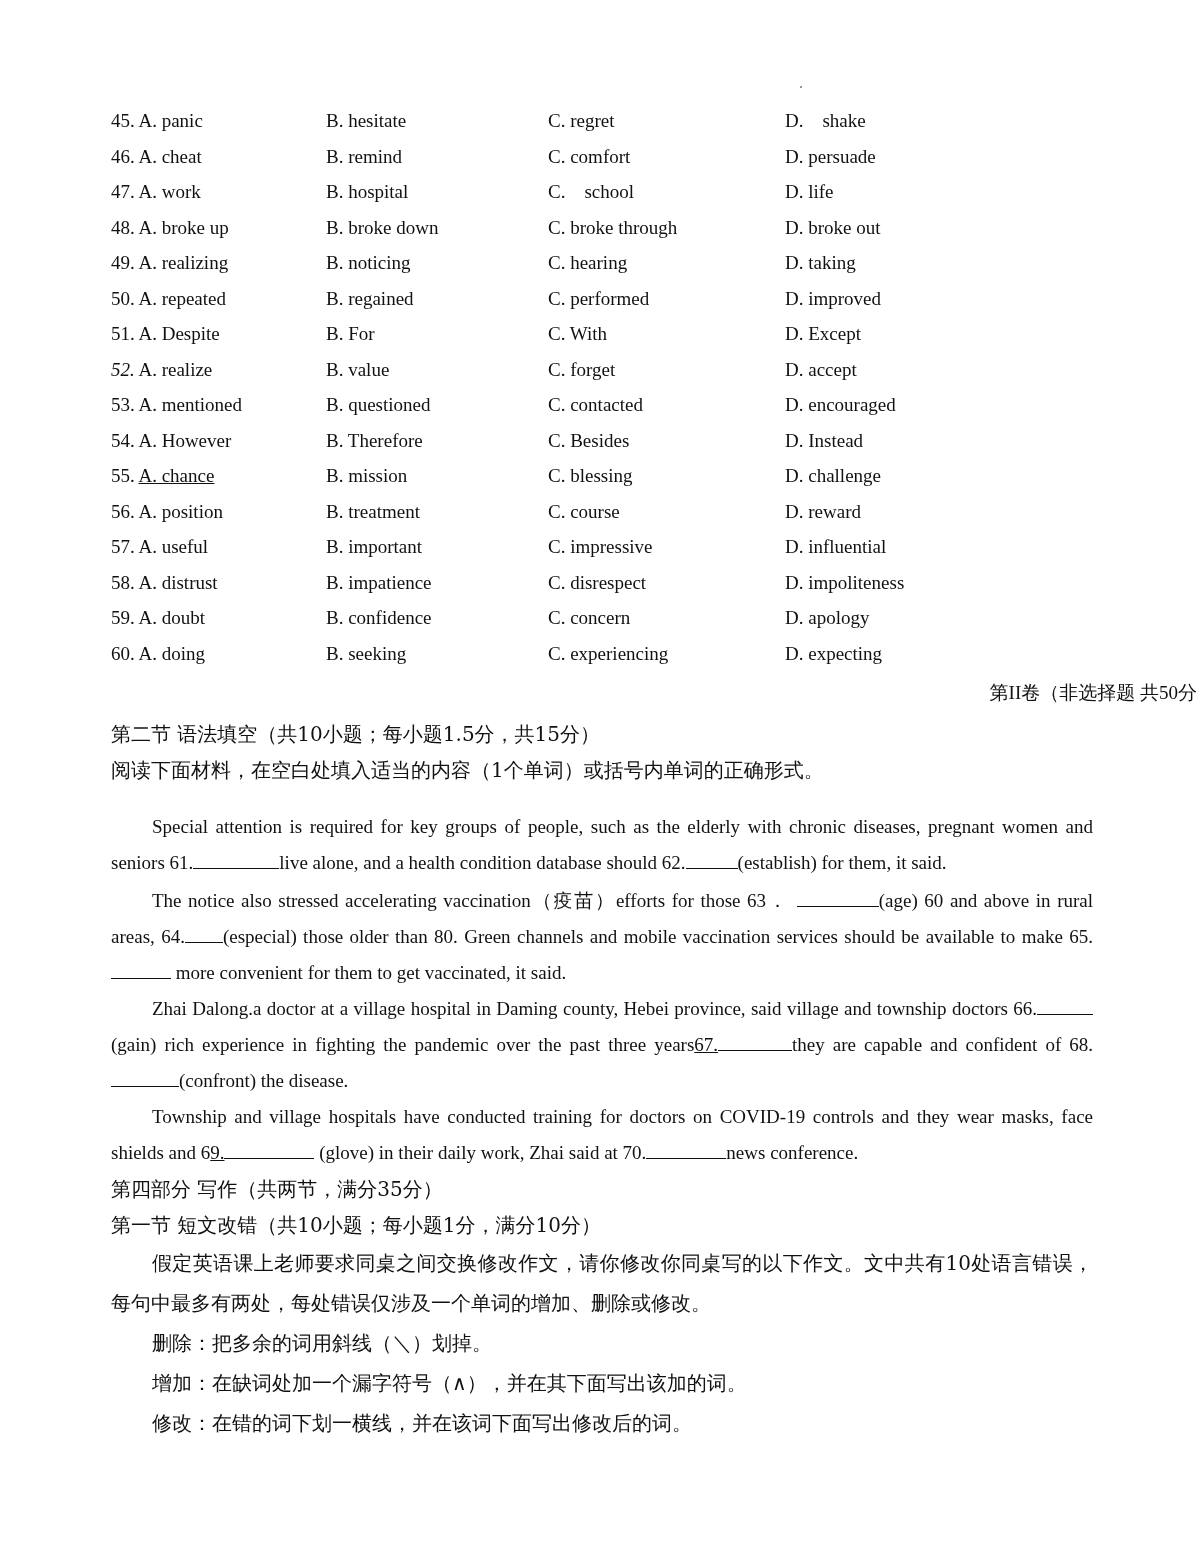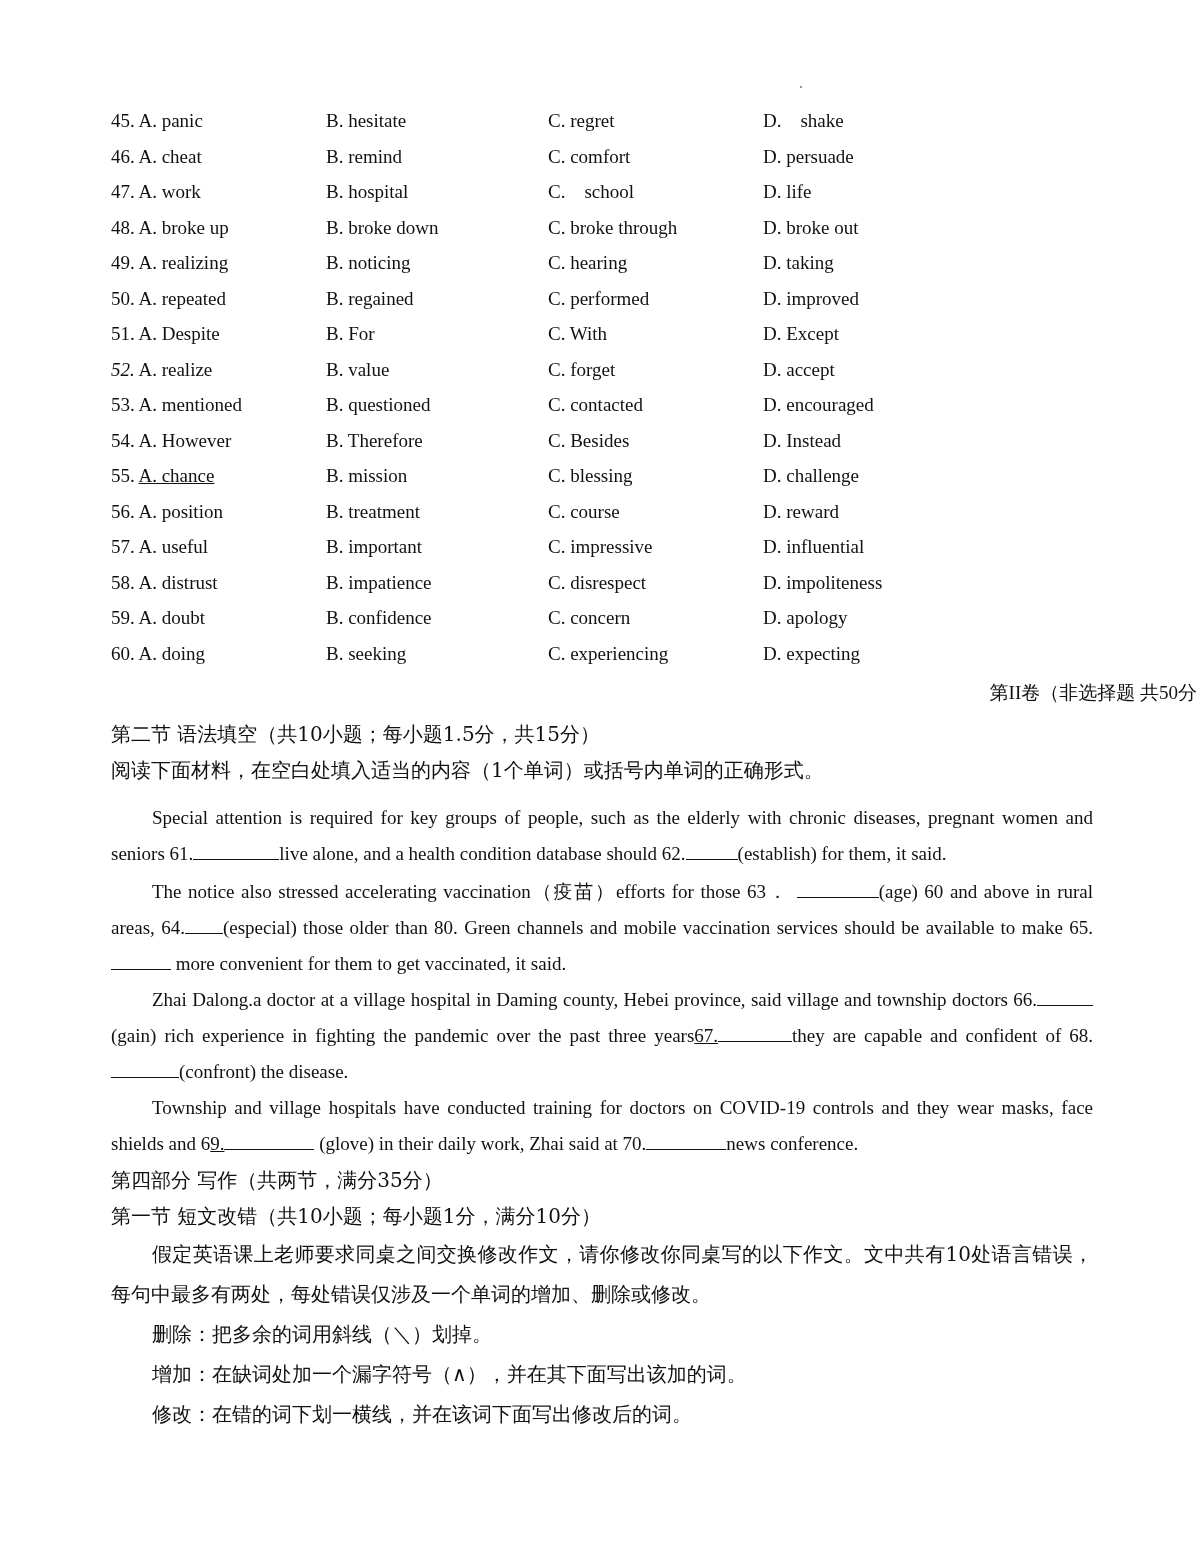"D. shake" .c-d { left: 652px -> 674px }
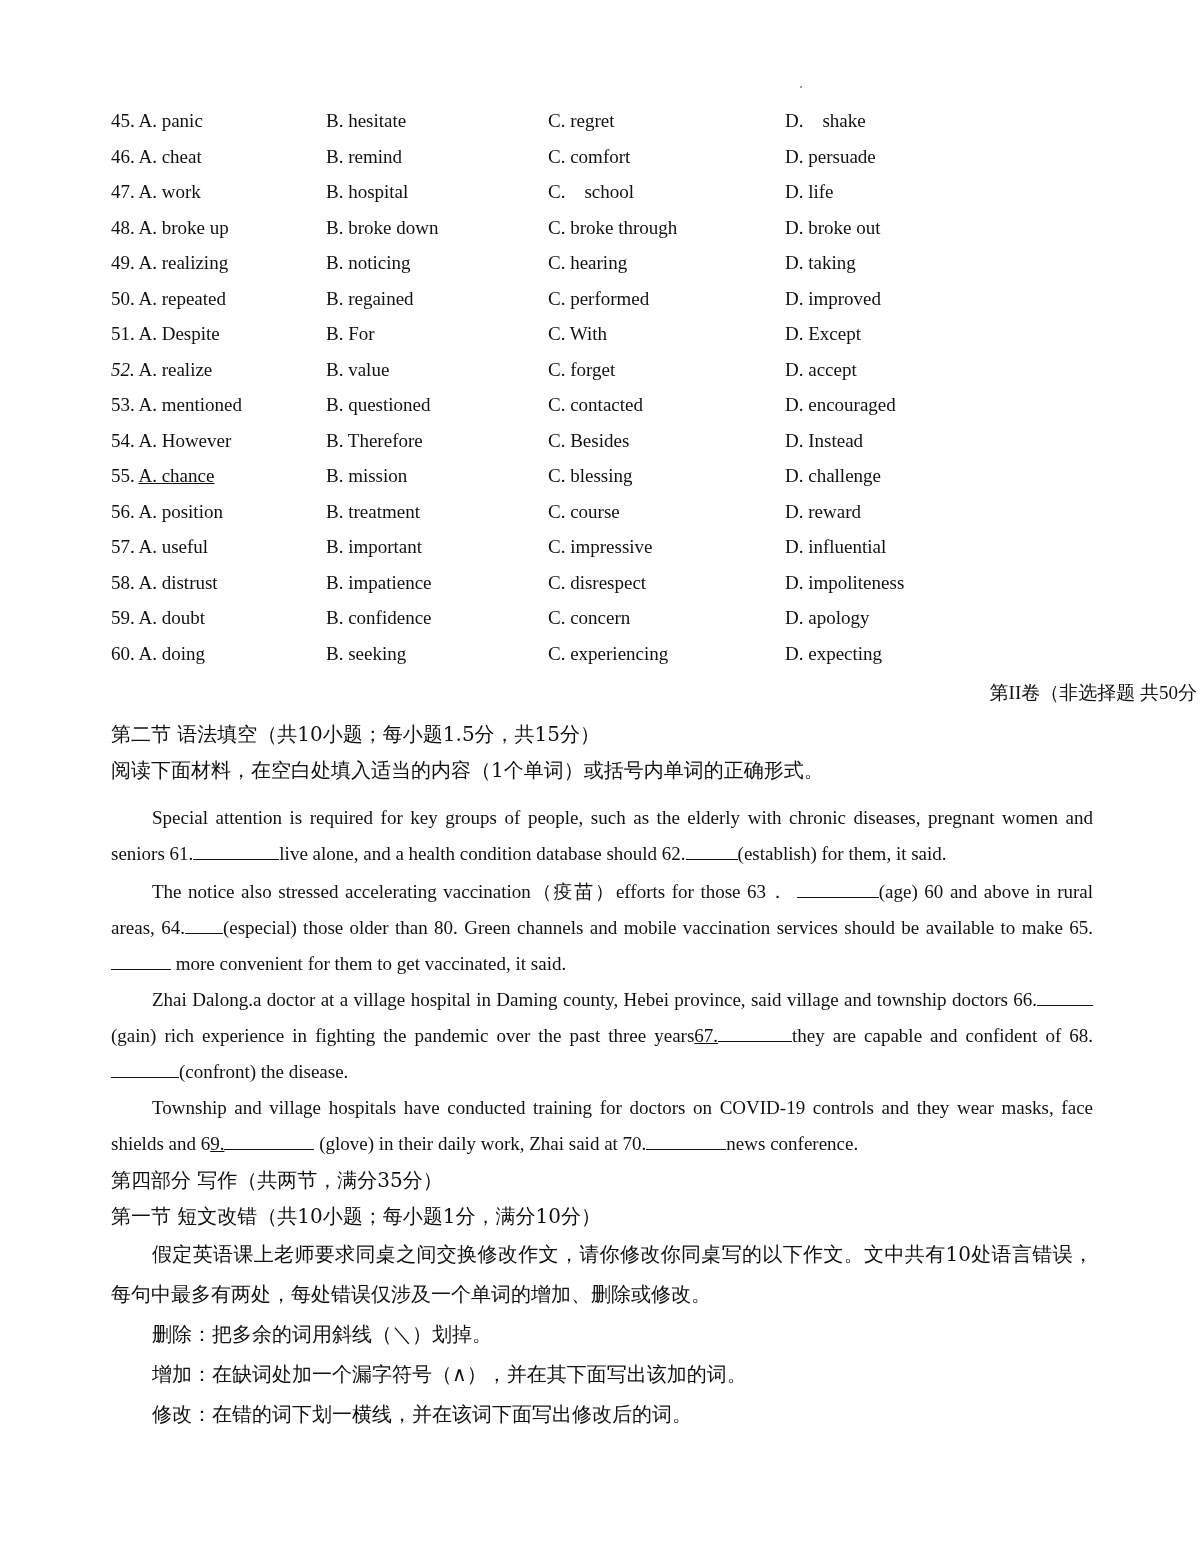"Special attention is required for" div.para { margin-top: 12px -> 21px }
